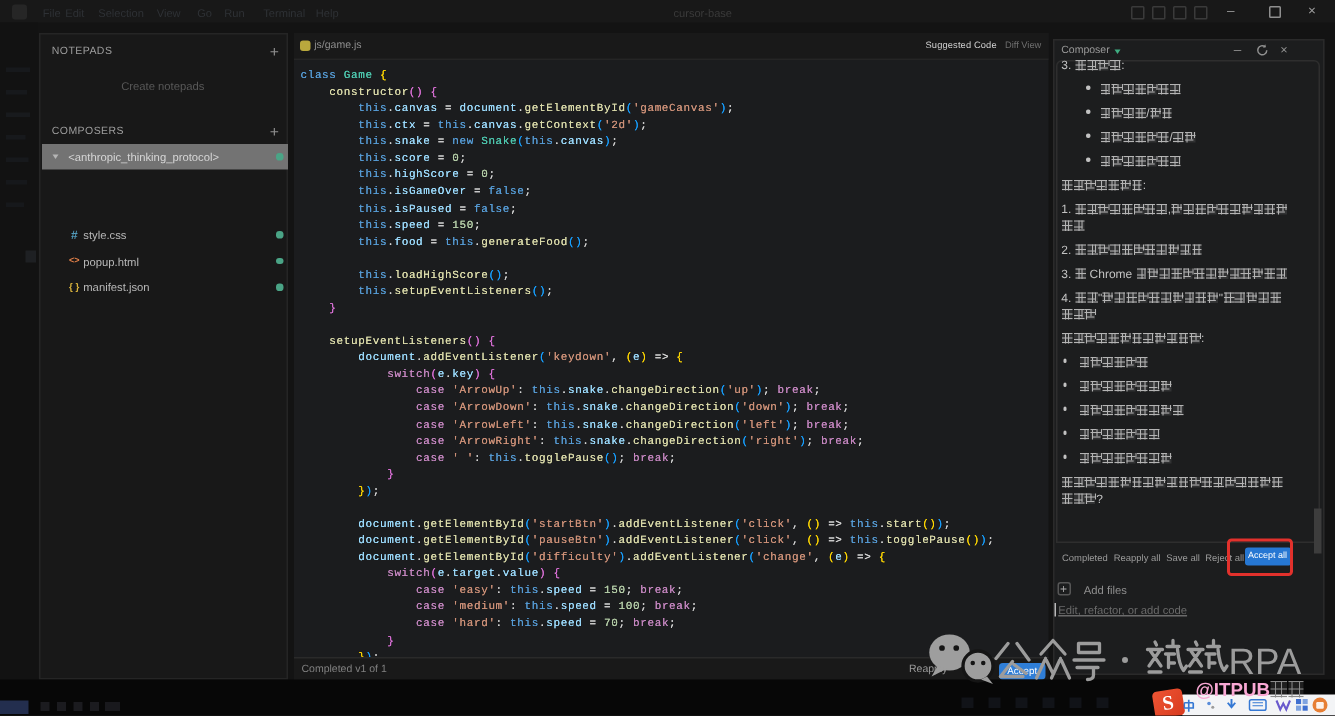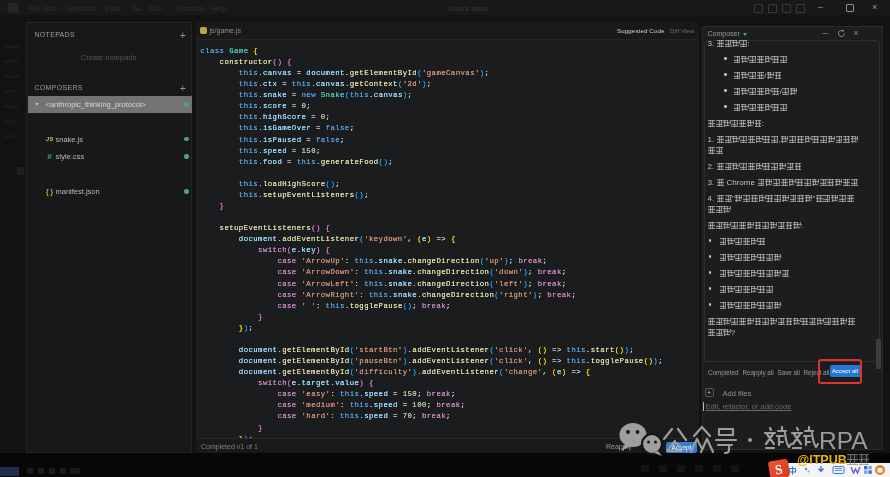"snake.js" div.row { html: <div> <span>JS</span> <span>snake.js</span> <span></span> </div> -> none }
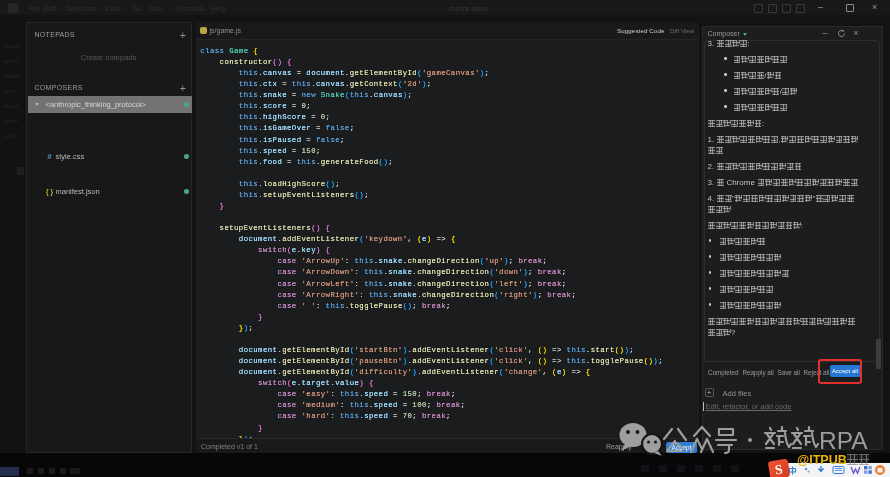"popup.html" div.row { html: none -> <div> <span>&lt;&gt;</span> <span>popup.html</span> <span></span> </div> }
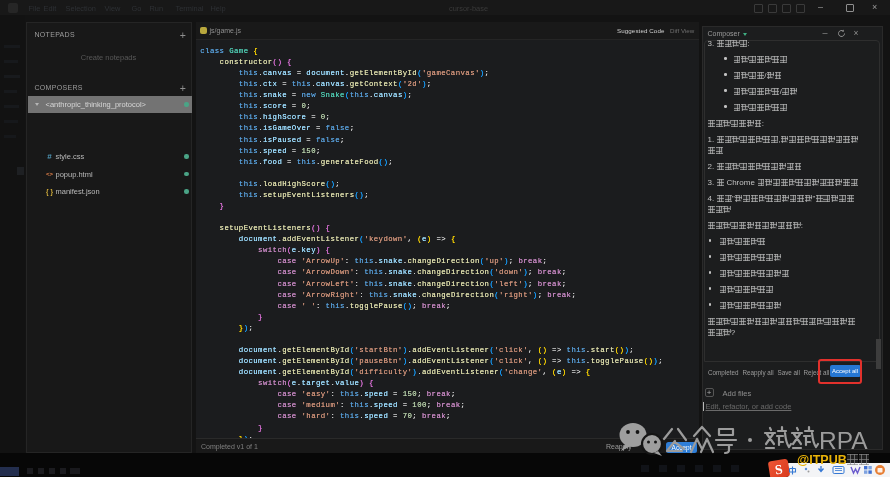"@ITPUB" div.abs { color: #eab308 -> #f9a8d4 }
